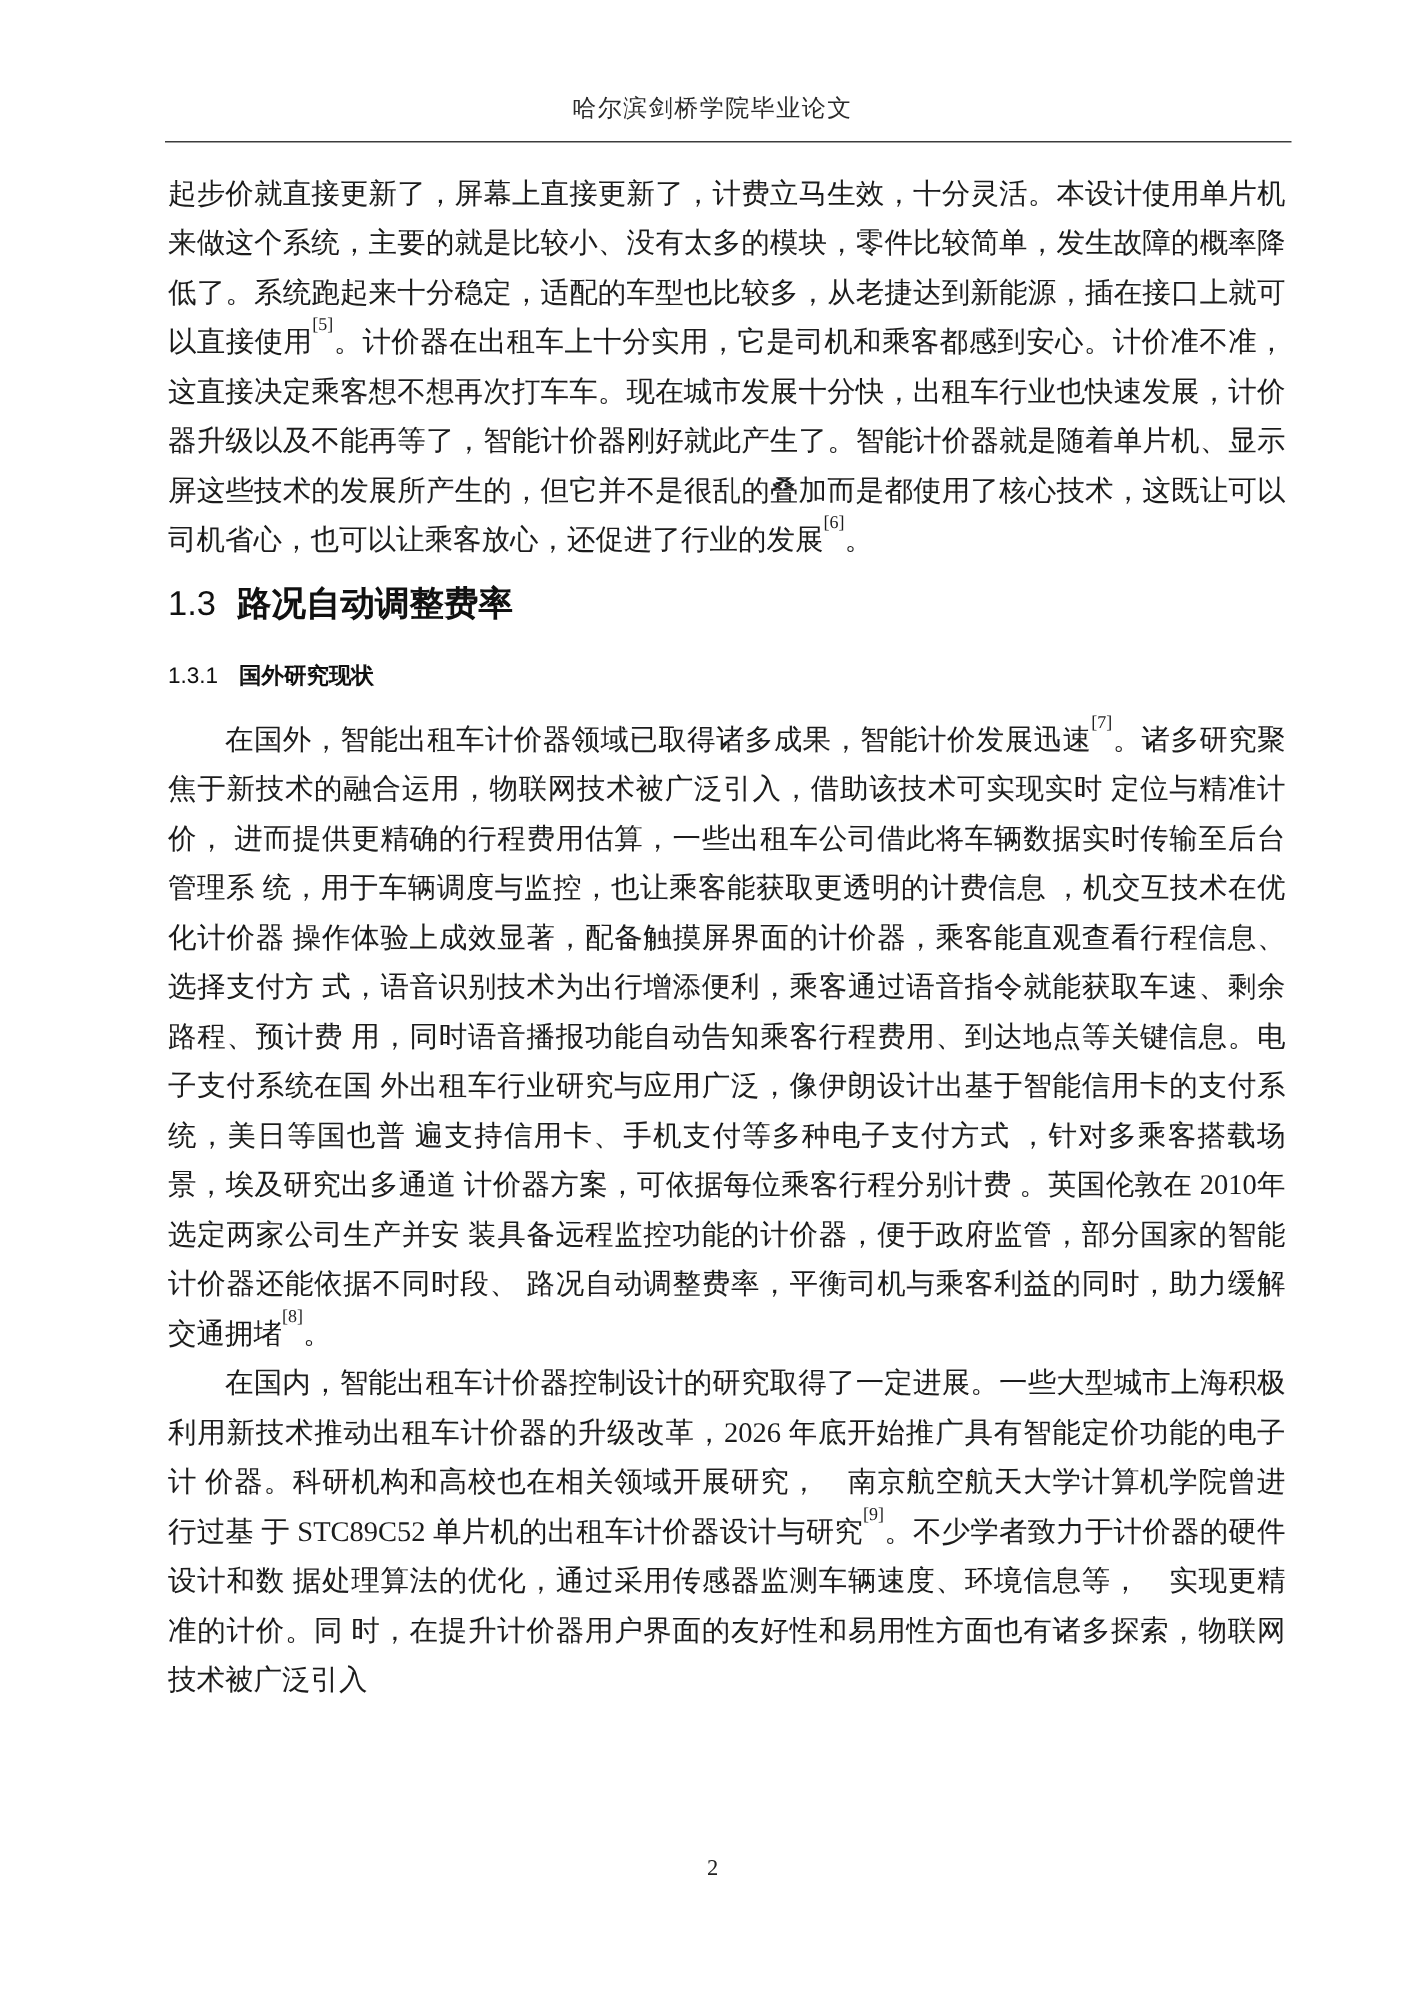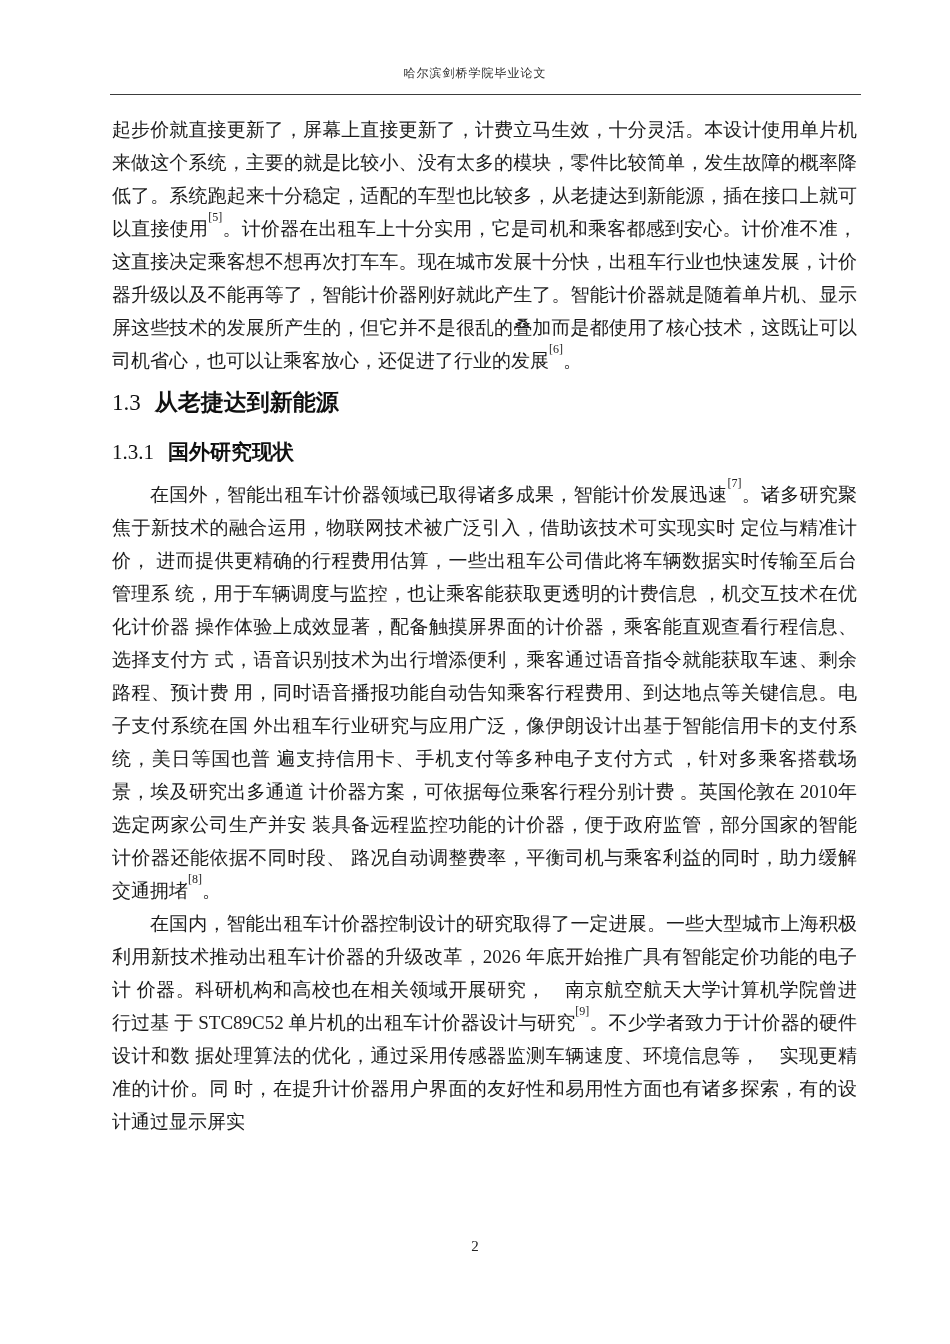"哈尔滨剑桥学院毕业论文" .running-head { font-size: 12px -> 16px }
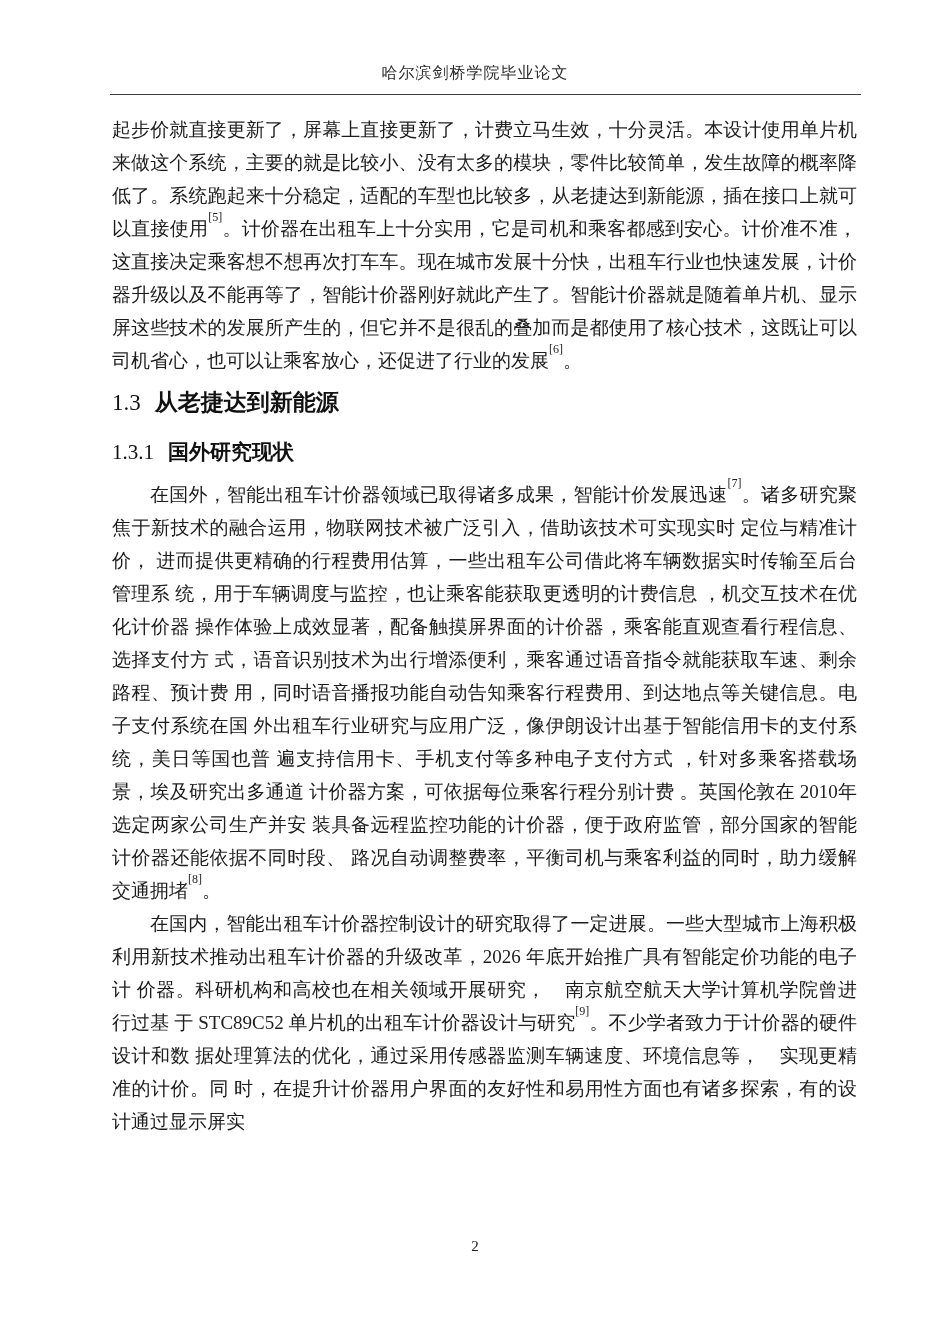"1.3" .heading-number { font-family: Liberation Serif, serif -> Liberation Sans, sans-serif }
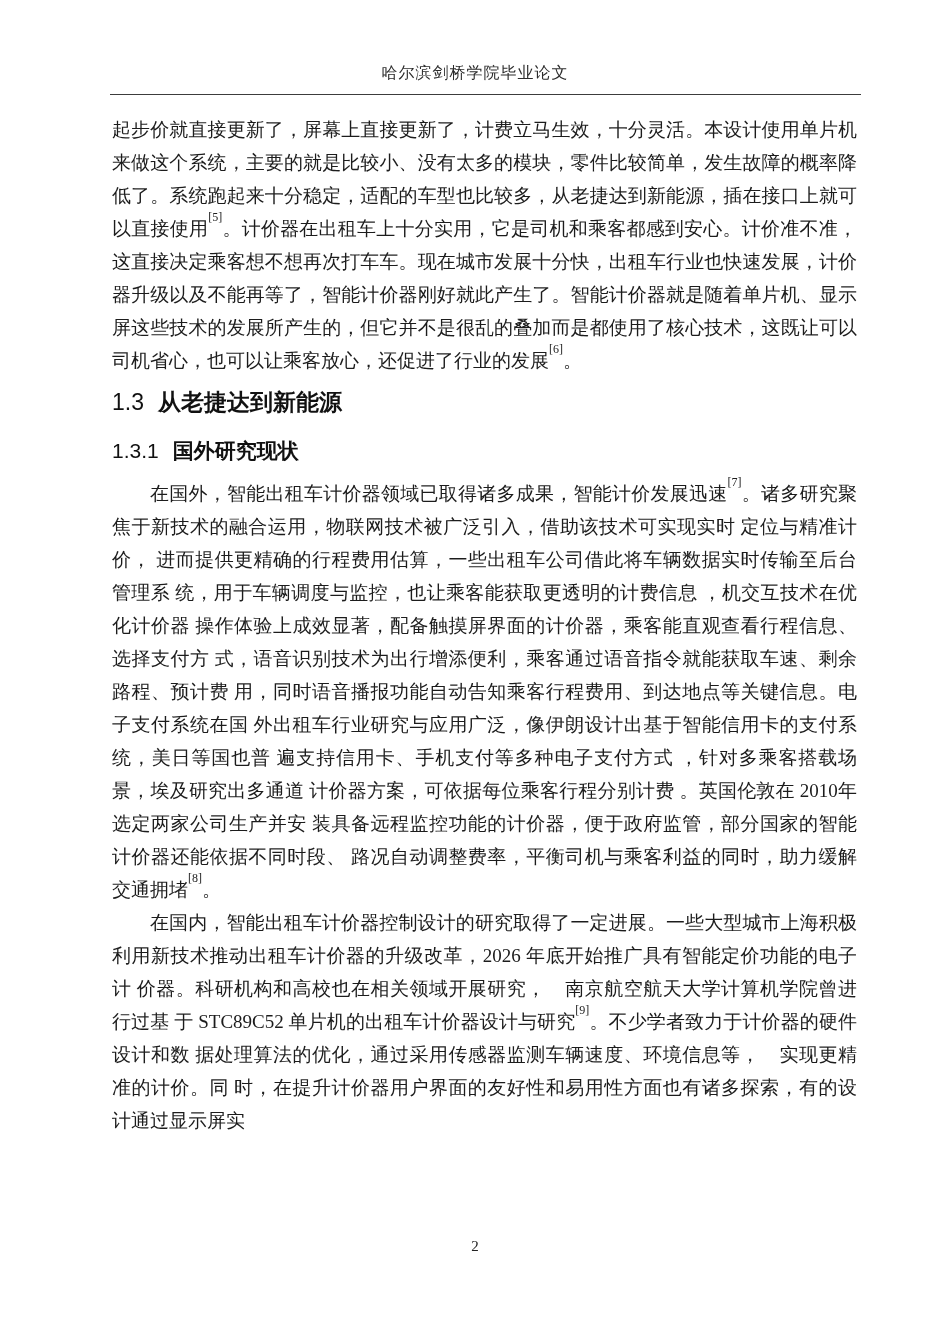"从老捷达到新能源" span.heading-title { text: 从老捷达到新能源 -> 路况自动调整费率 }
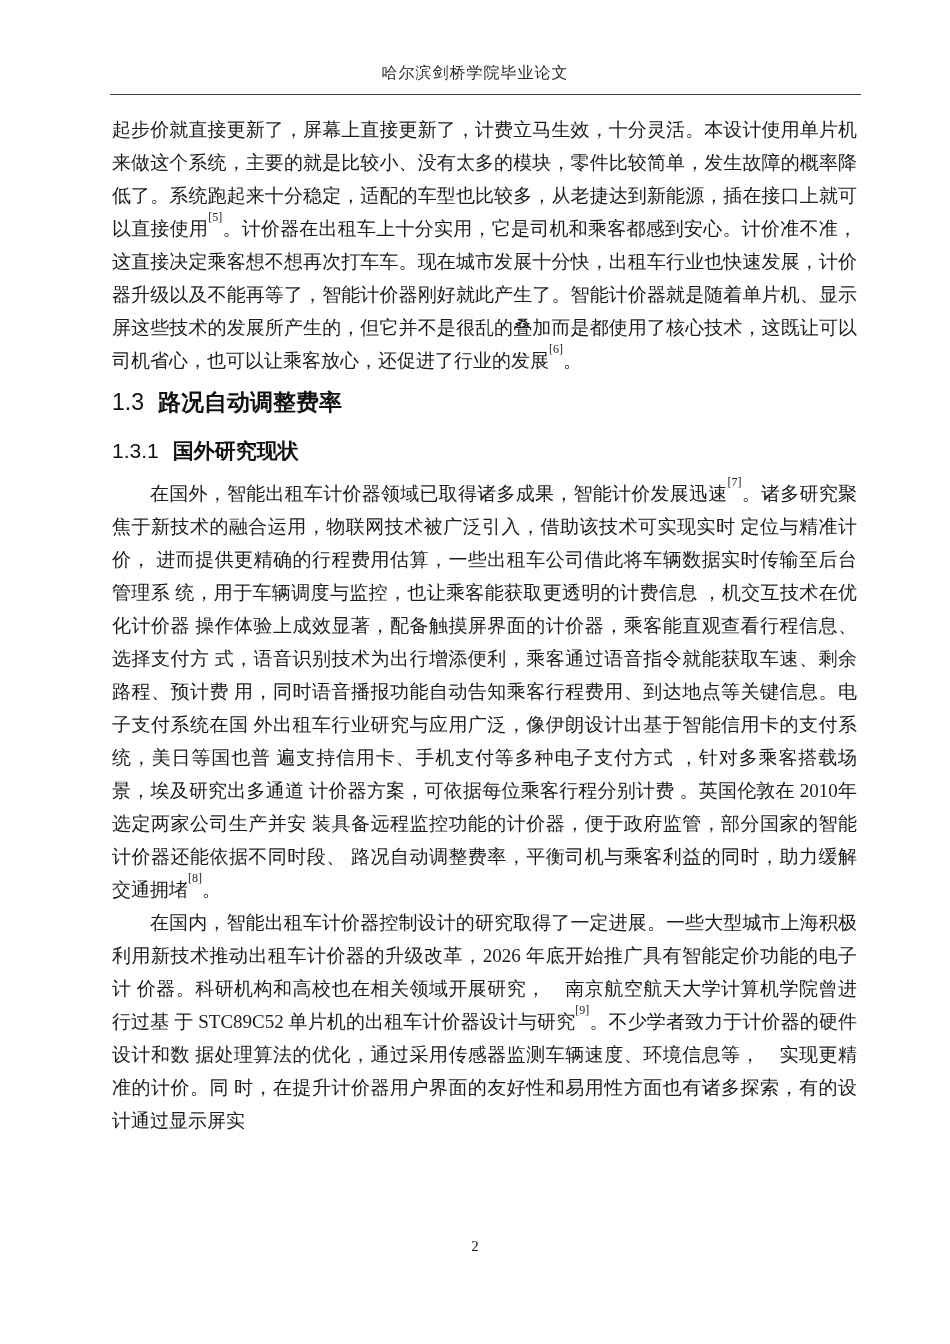"1.3.1 国外研究现状" h3.subsection-heading { font-size: 21px -> 15px }
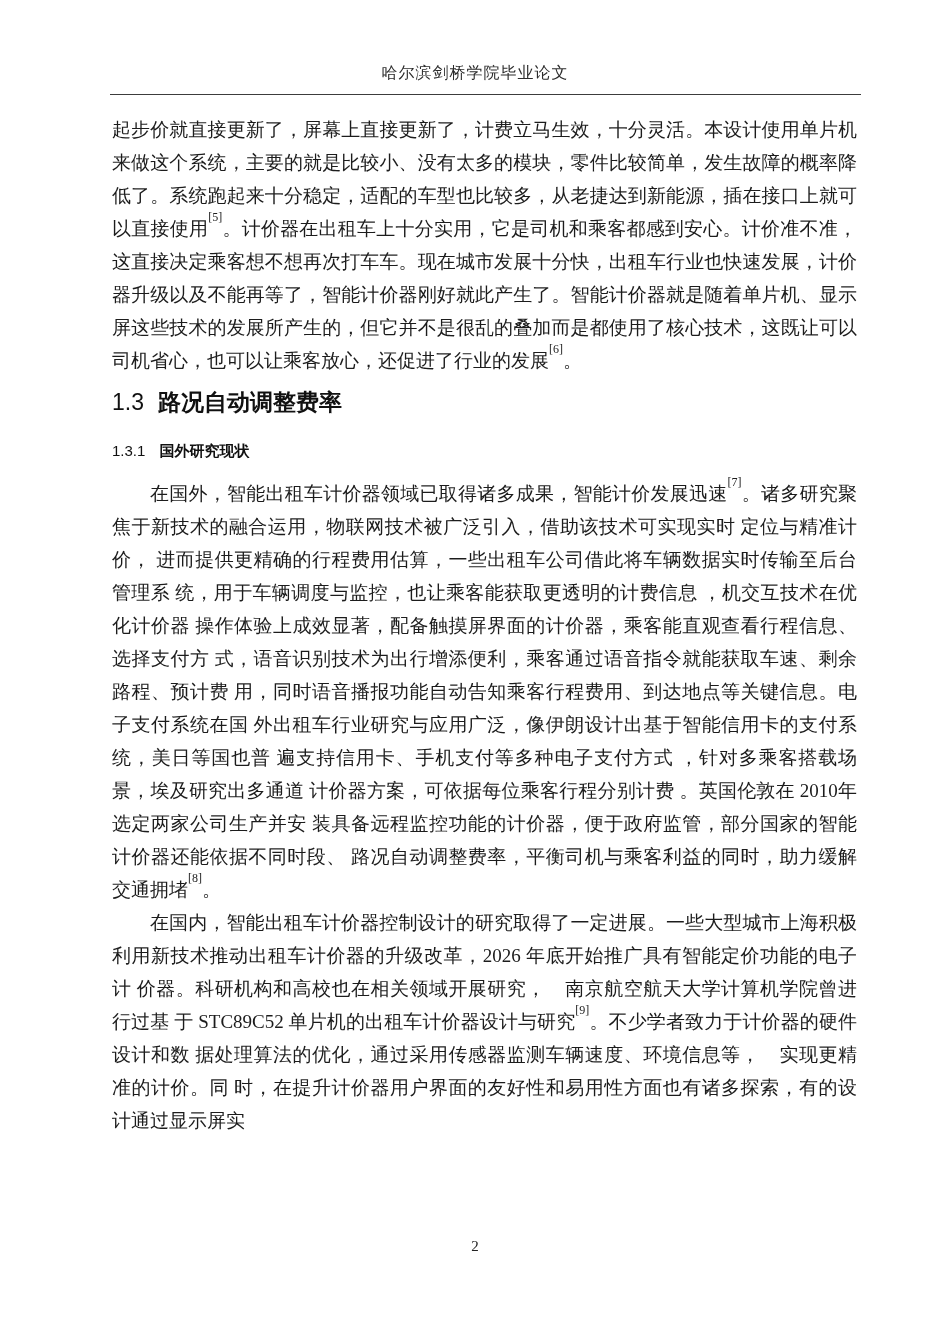"。不少学者致力于计价器的硬件设计和数" span { text: 有的设计通过显示屏实 -> 物联网技术被广泛引入 }
